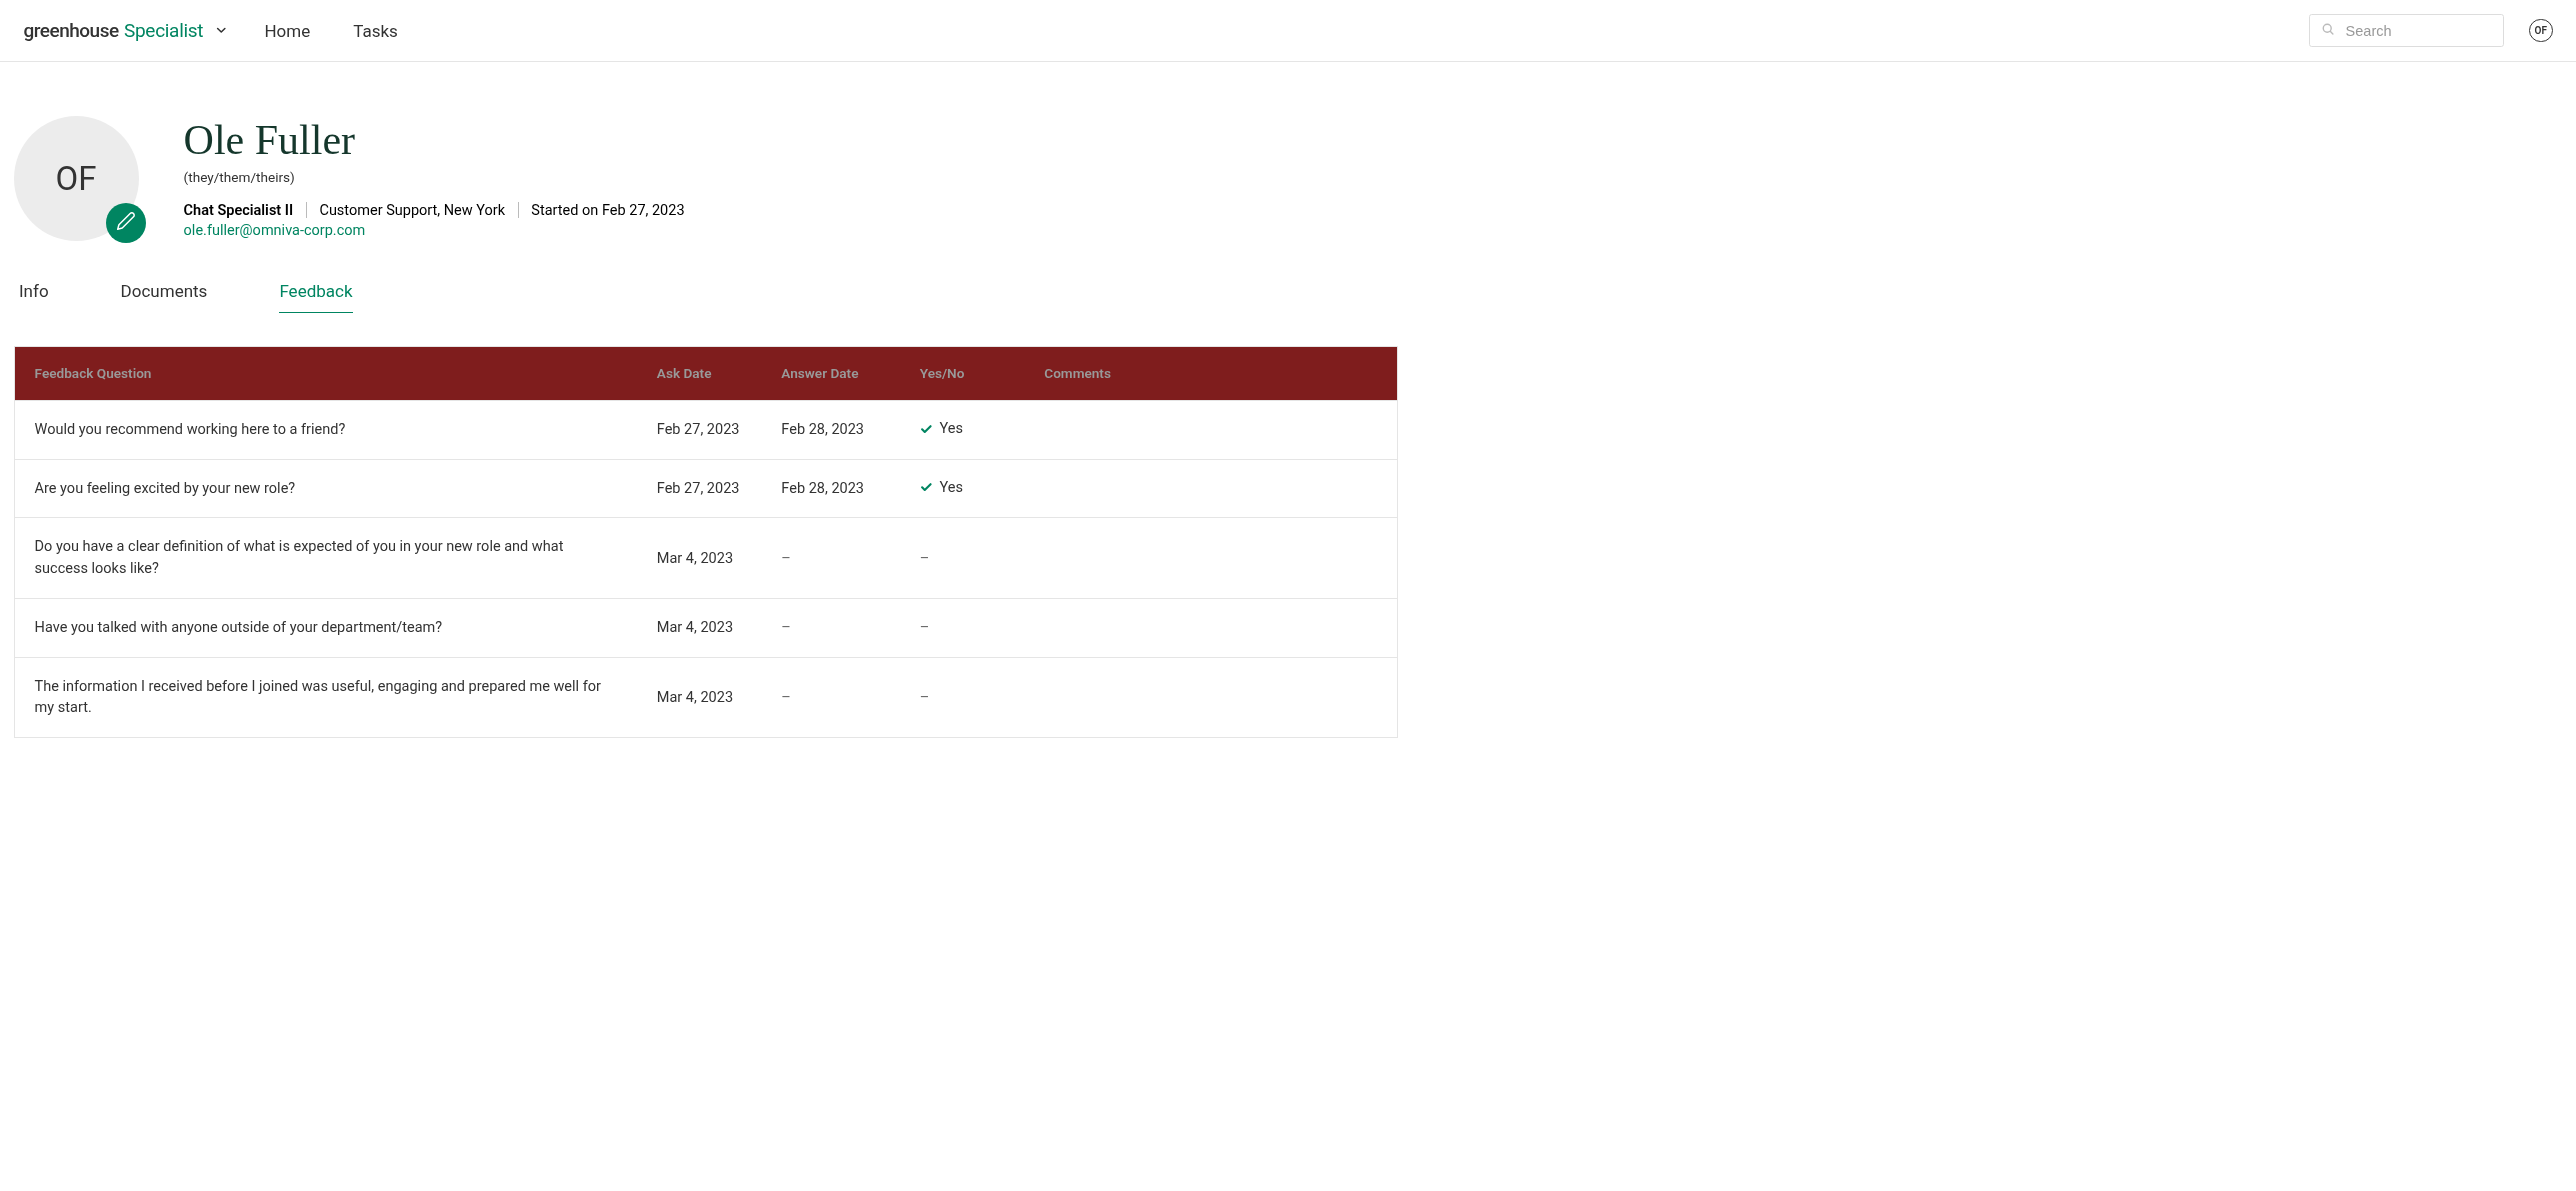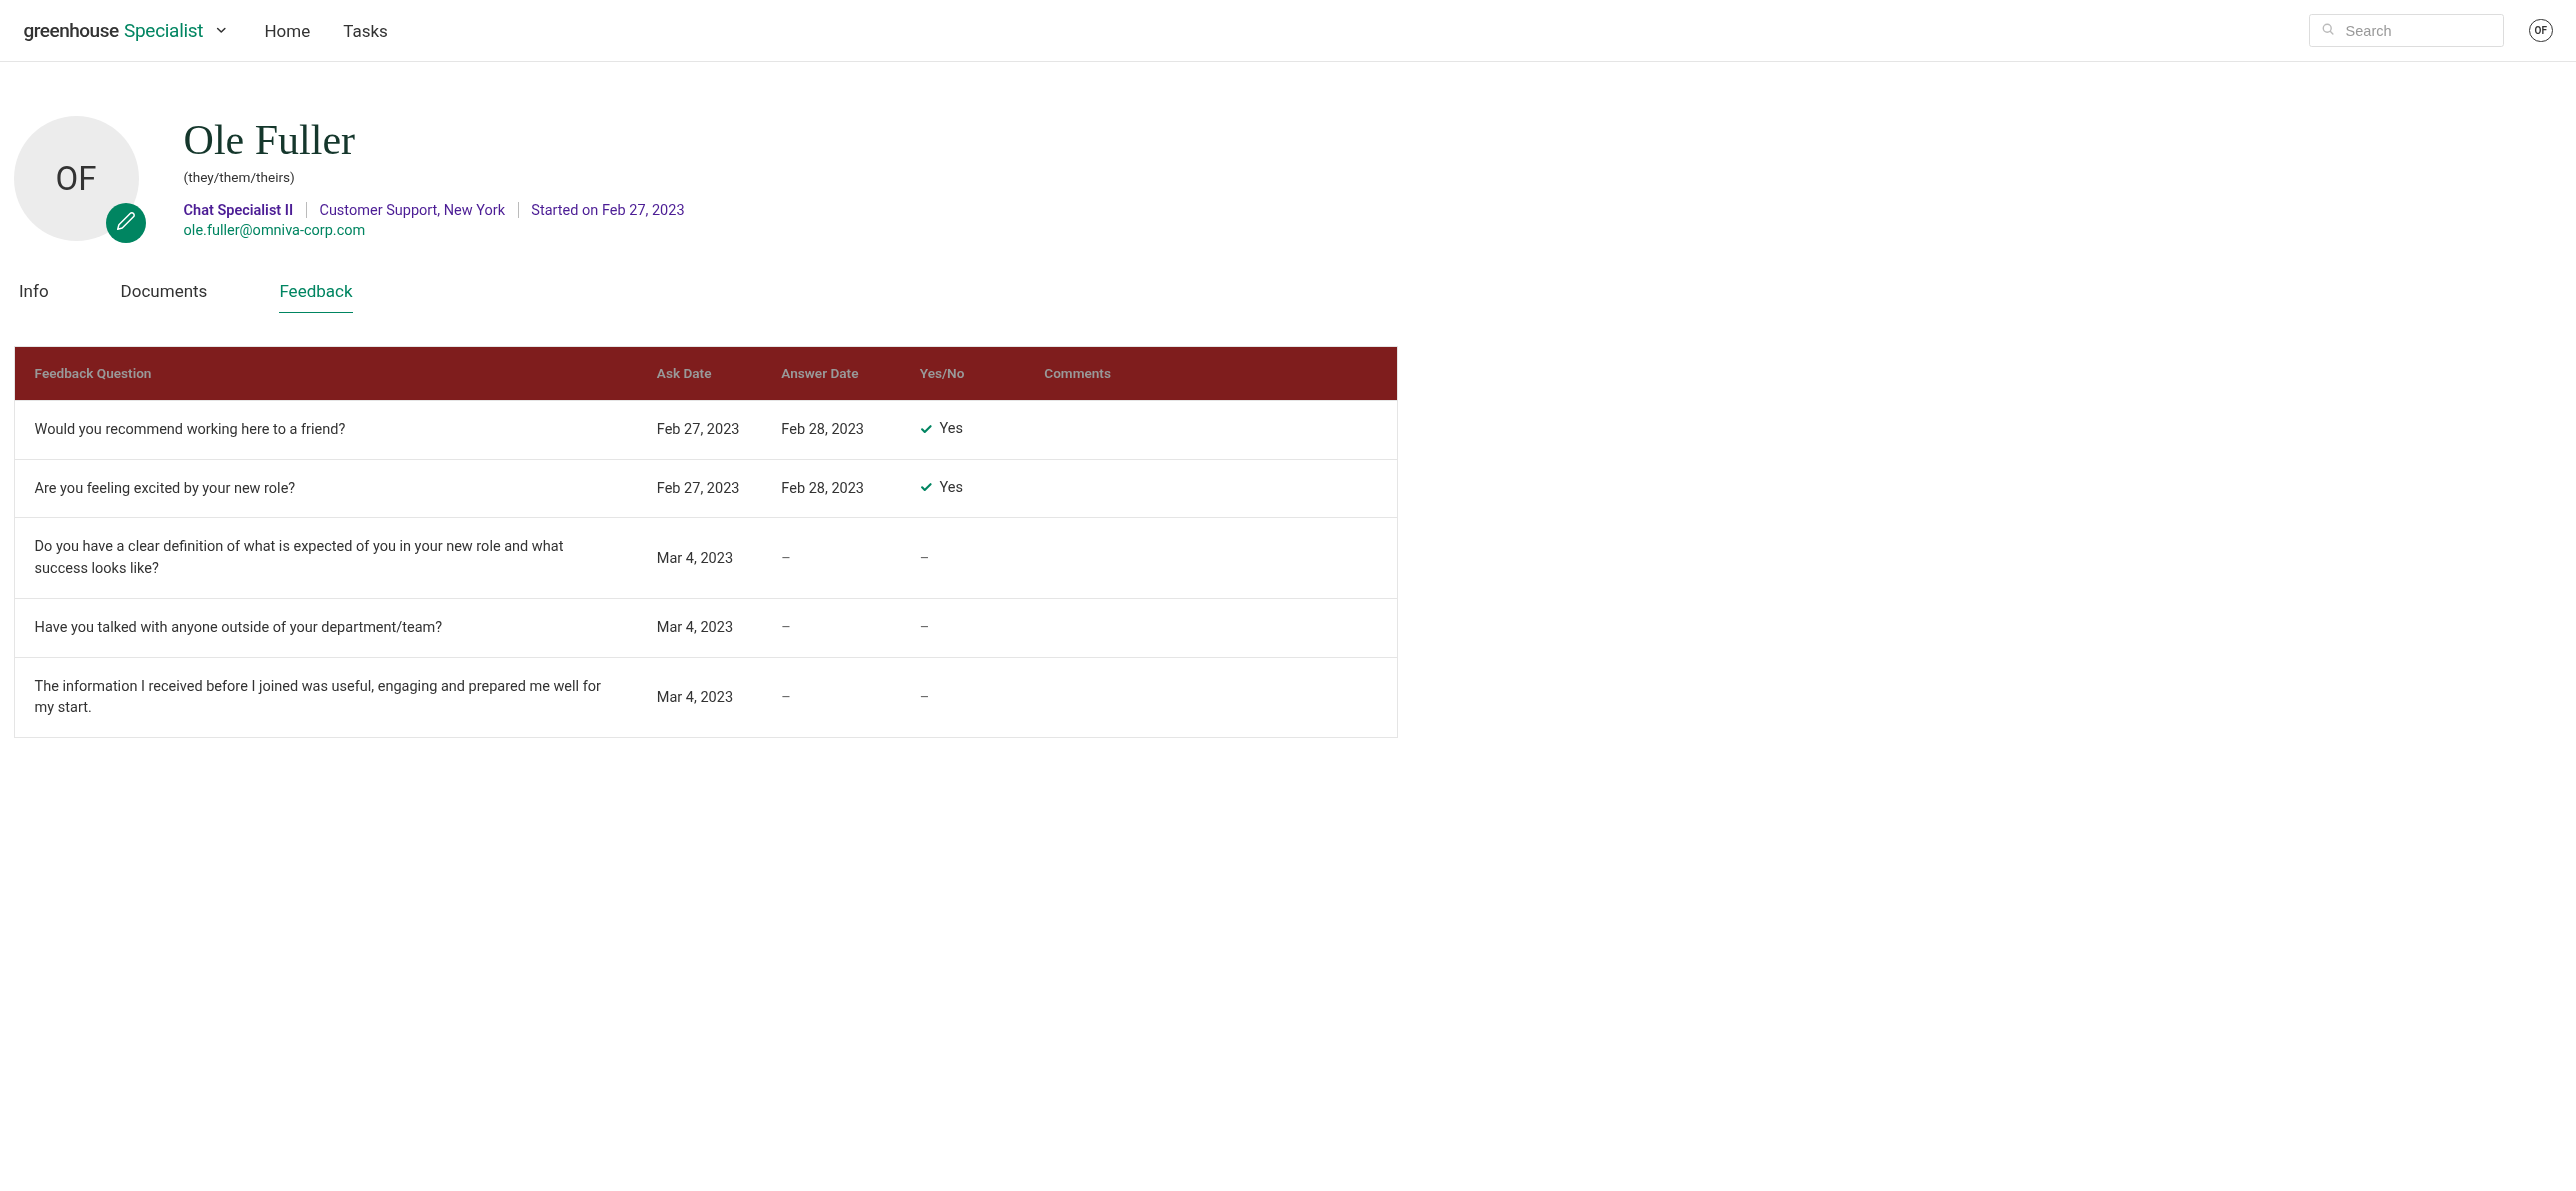"Home" .nav-links { gap: 33px -> 43px }
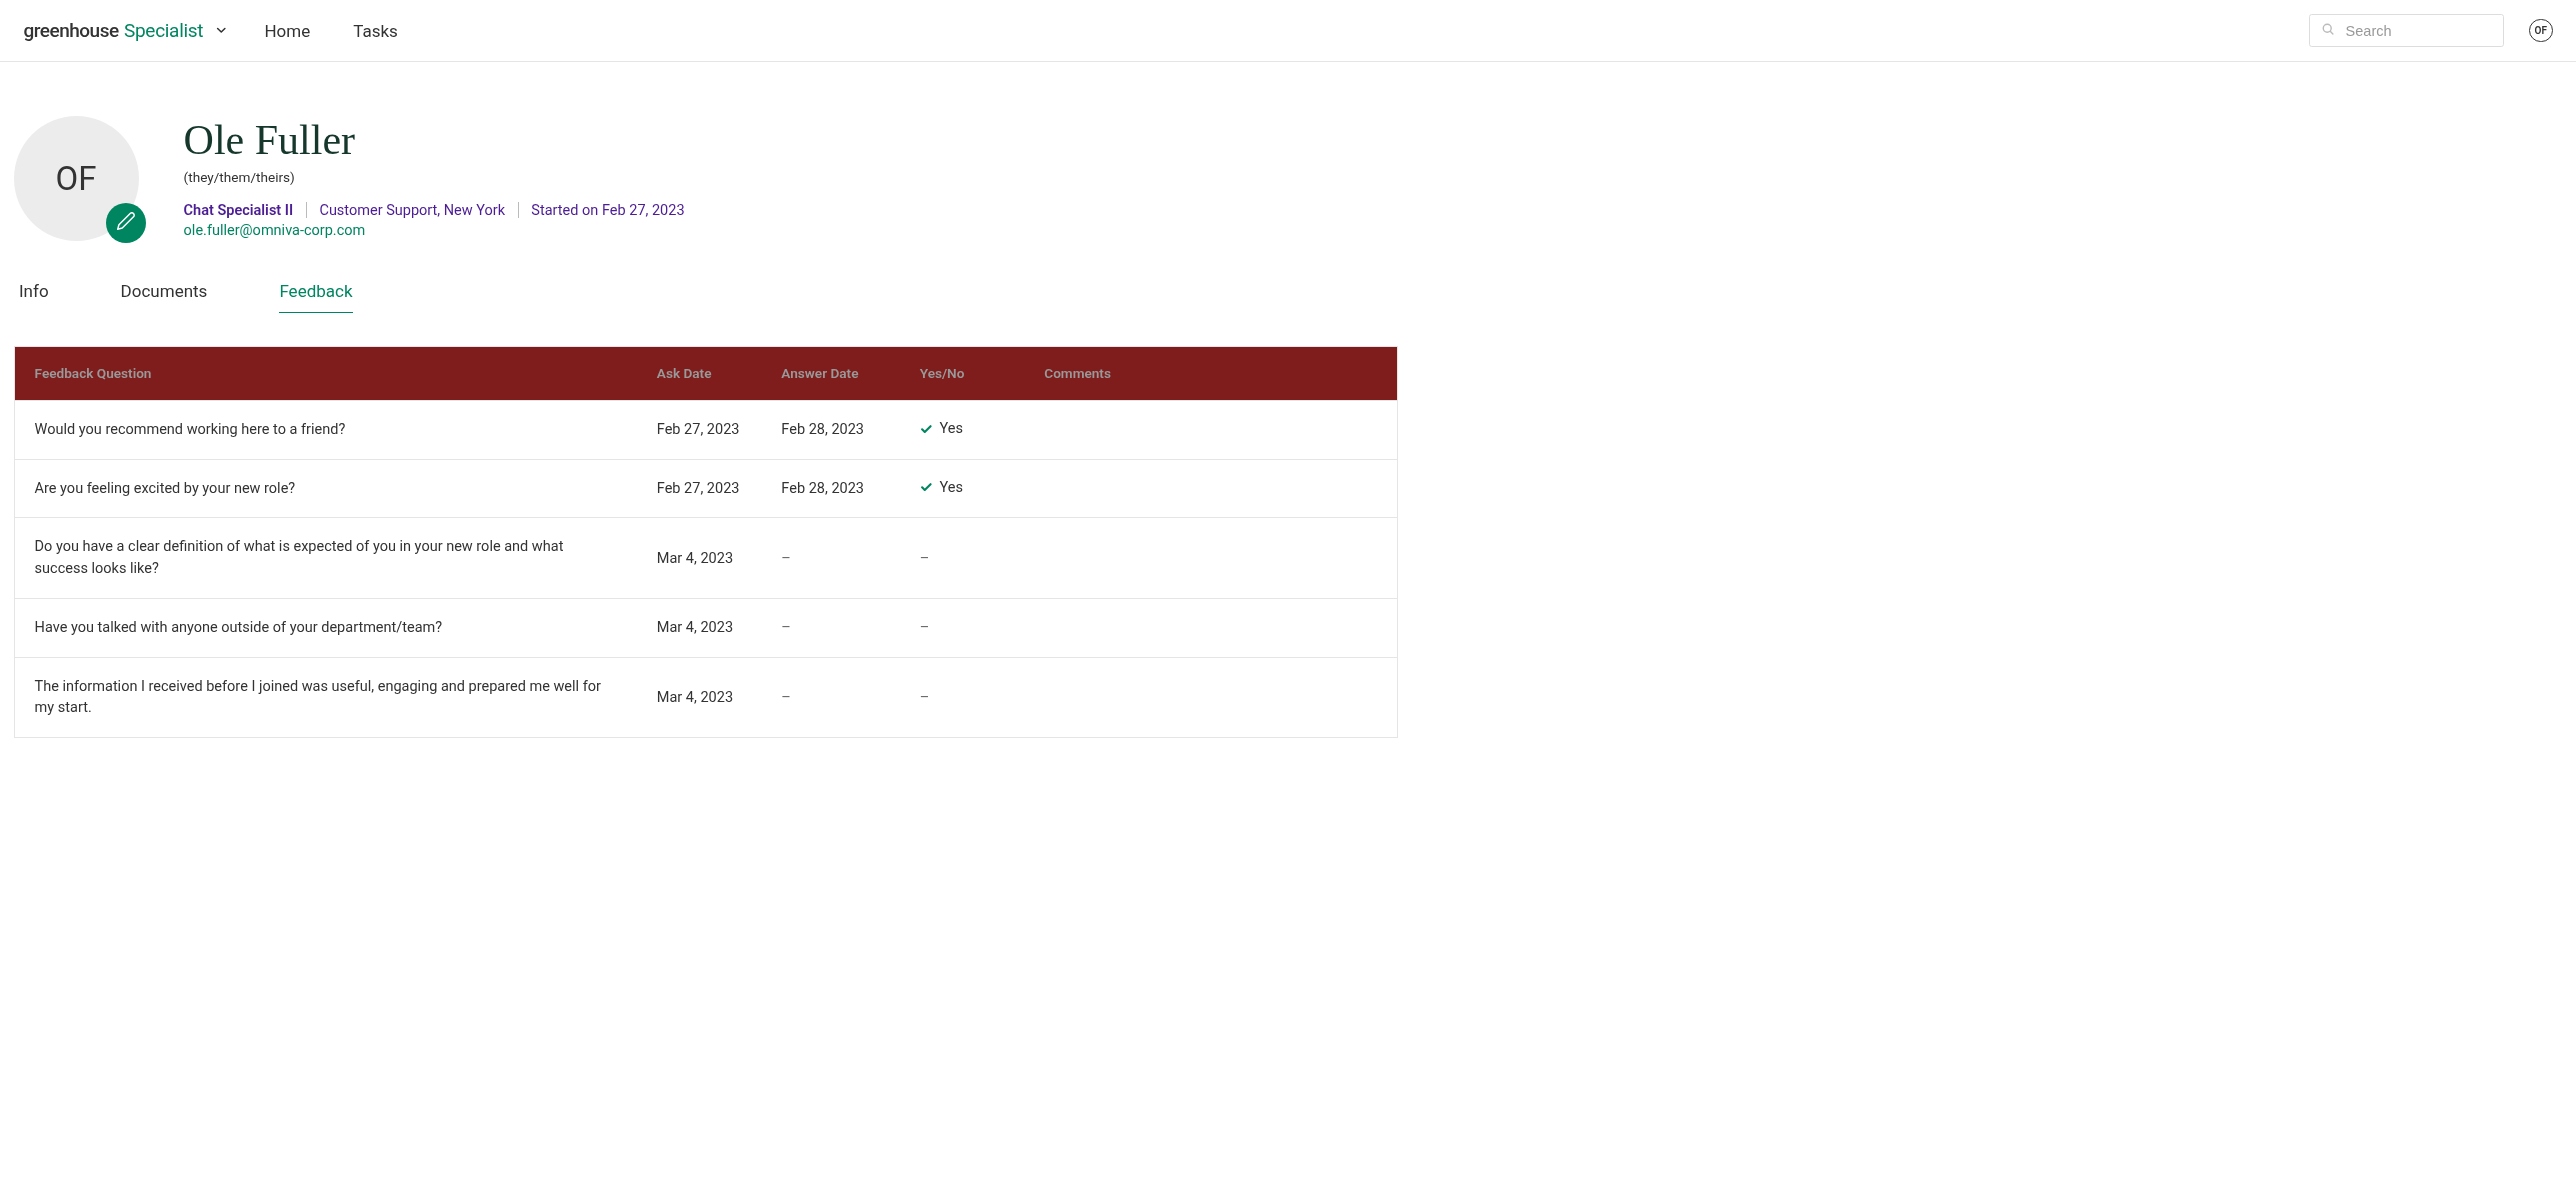"Chat Specialist II" .meta-row { color: #4c1d95 -> #000000 }
